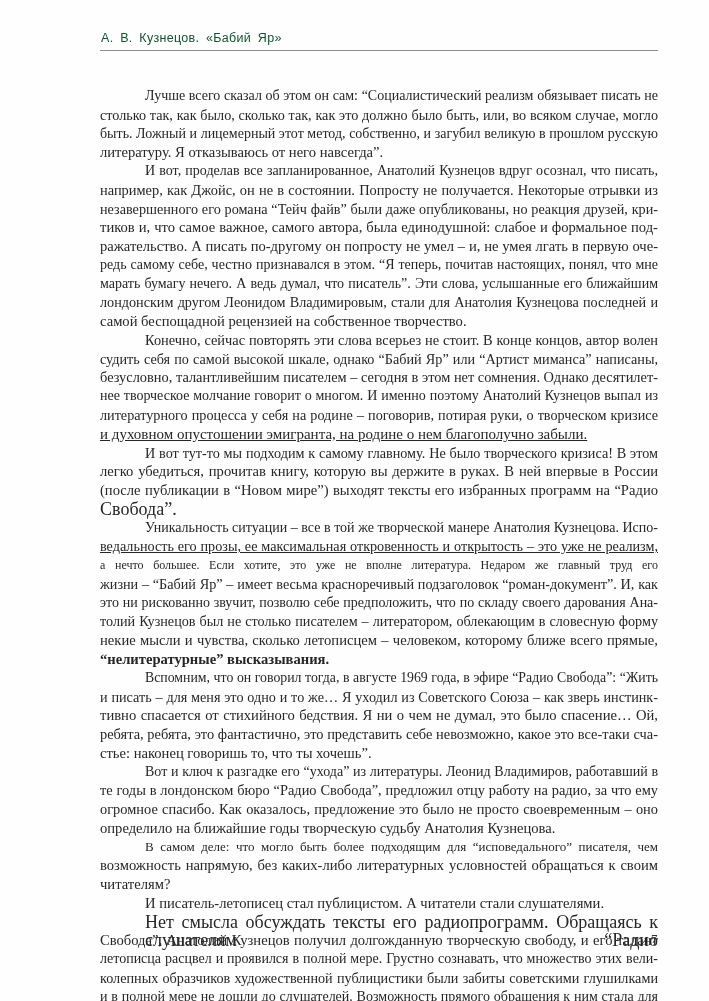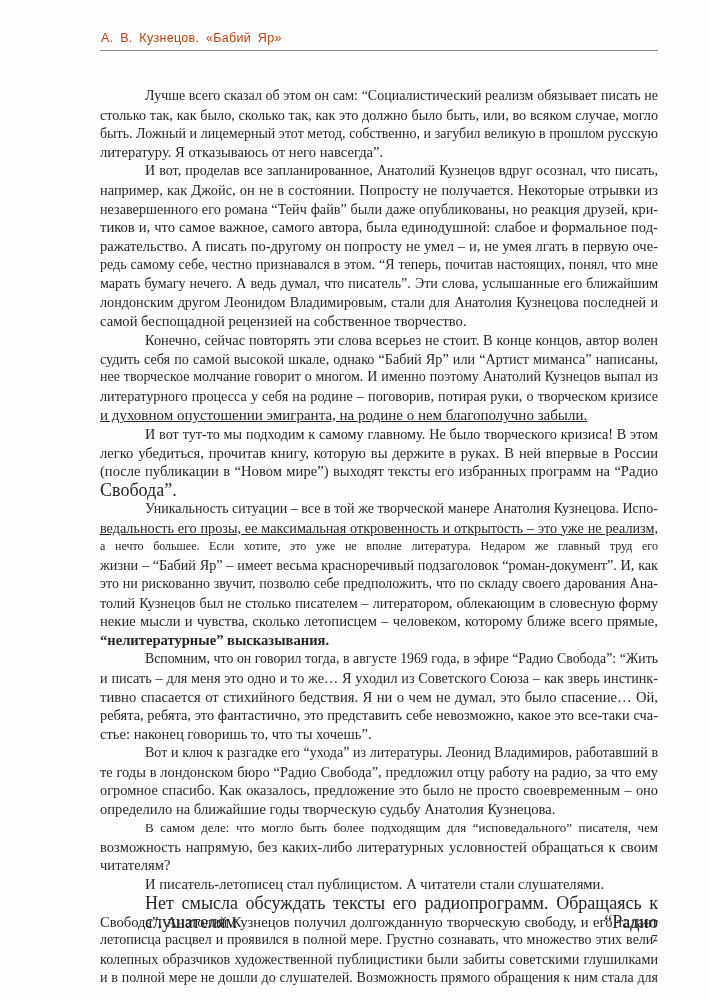"А. В. Кузнецов. «Бабий Яр»" .running-head { color: #c2410c -> #14532d }
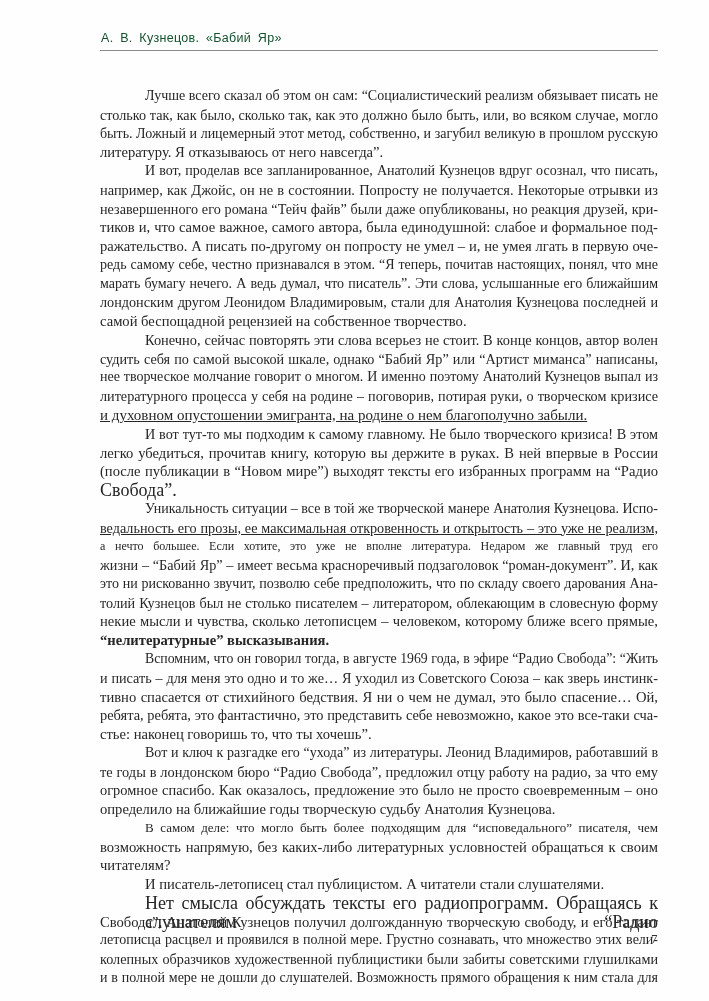"безусловно, талантливейшим писателем –" span.line { html: none -> <span>безусловно, талантливейшим писателем – сегодня в этом нет сомнения. Однако десятилет-</span> }
